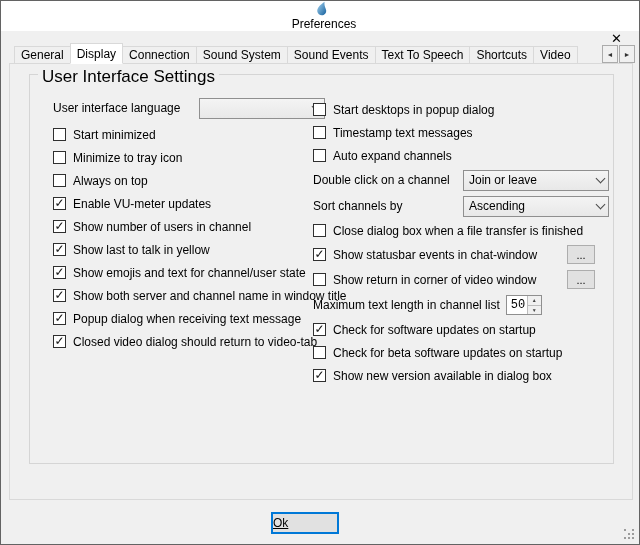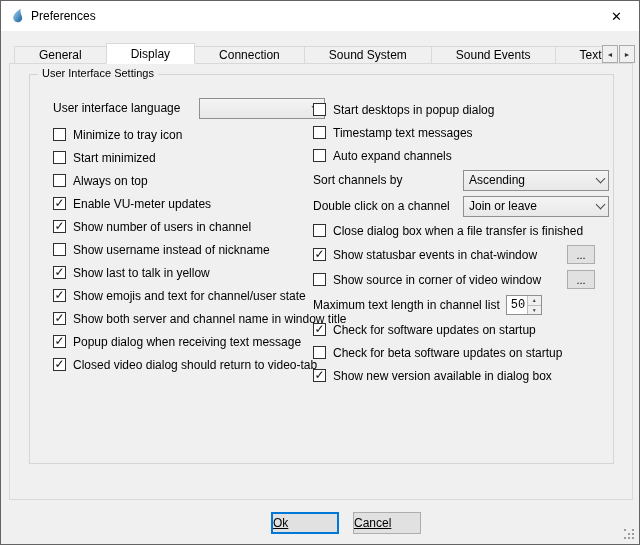"Preferences" .titlebar { flex-direction: none -> column }
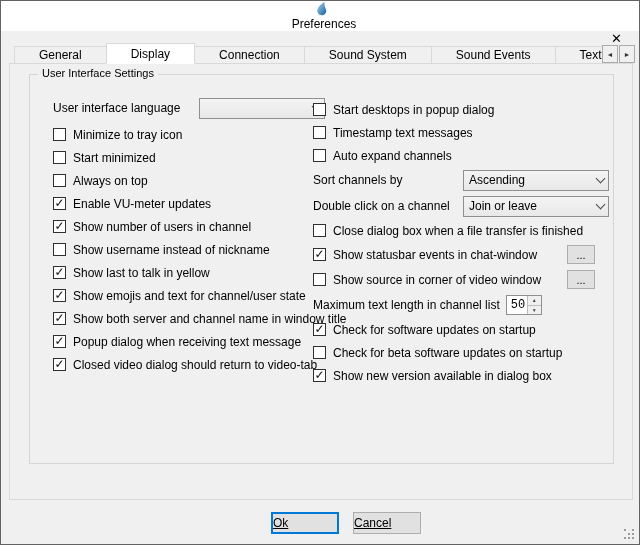"General" .tab { padding: 0 24px -> 0 6px }
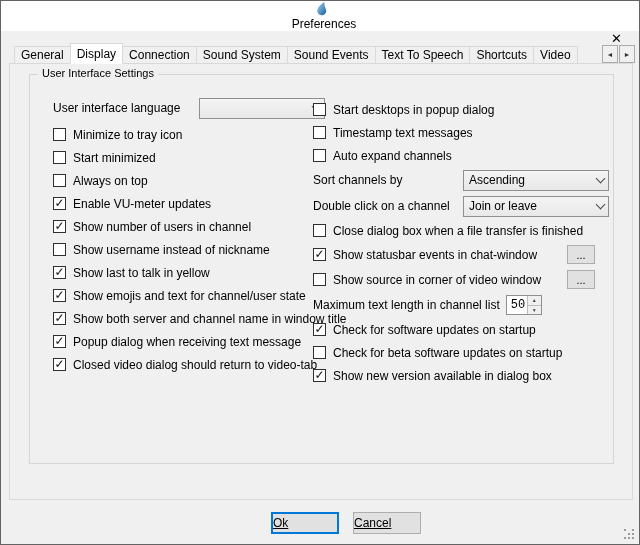"User Interface Settings" .legend { font-size: 11px -> 17px }
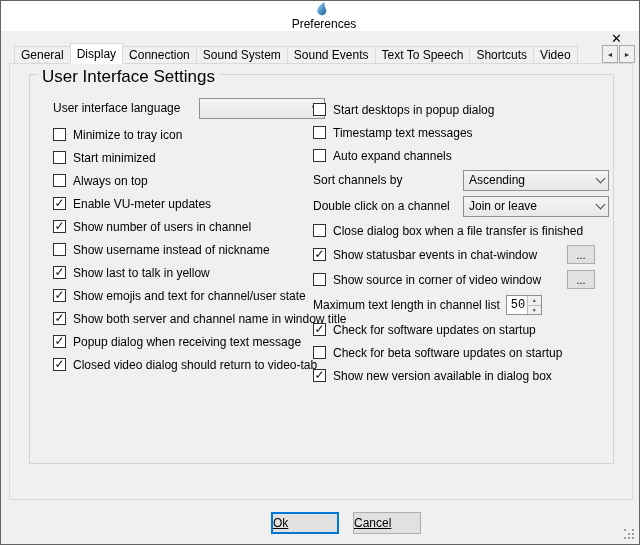"Minimize to tray icon" div.check-row { order: before "Start minimized" -> after "Start minimized" }
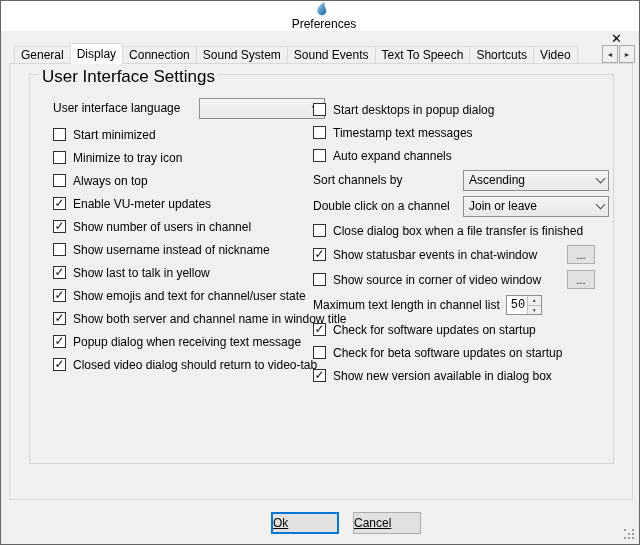"Sort channels by" div.field-row { order: before "Double click on a channel" -> after "Double click on a channel" }
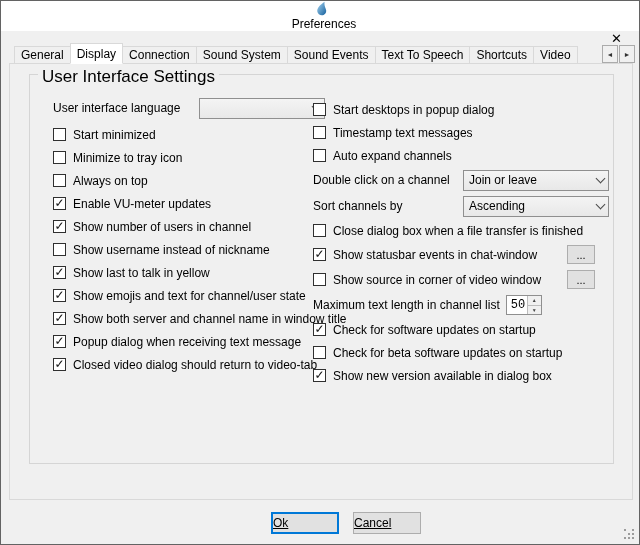"Show username instead of nickname" div.check-row { html: <div> <span></span> <span>Show username instead of nickname</span> </div> -> none }
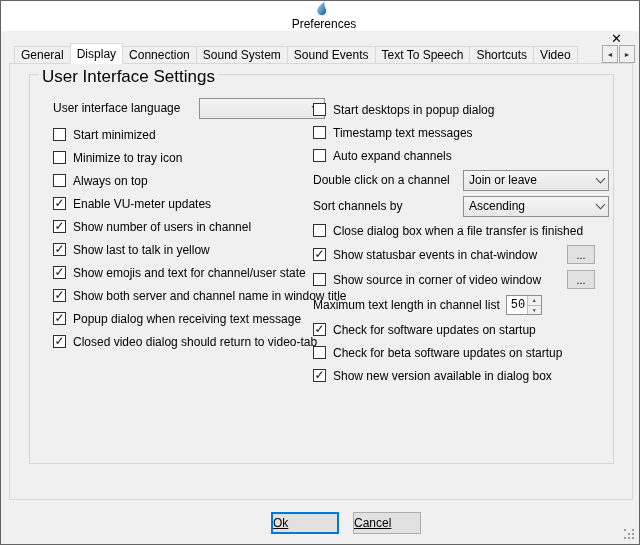"Show source in corner of" span.check-label { text: source -> return }
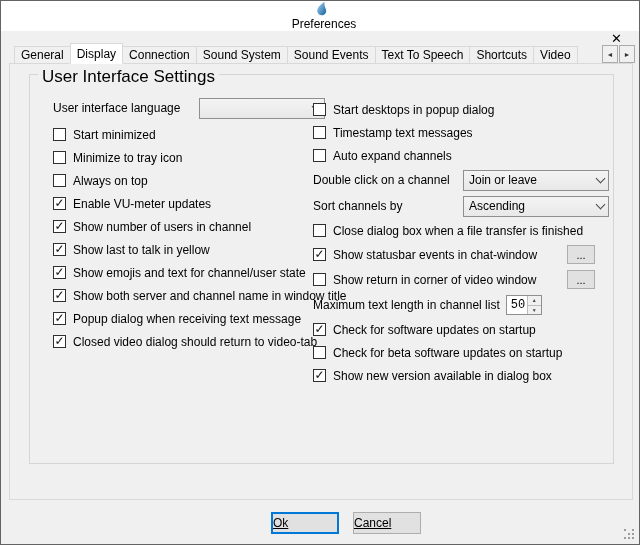"Cancel" button.btn { html: <button> <span>Cancel</span> </button> -> none }
